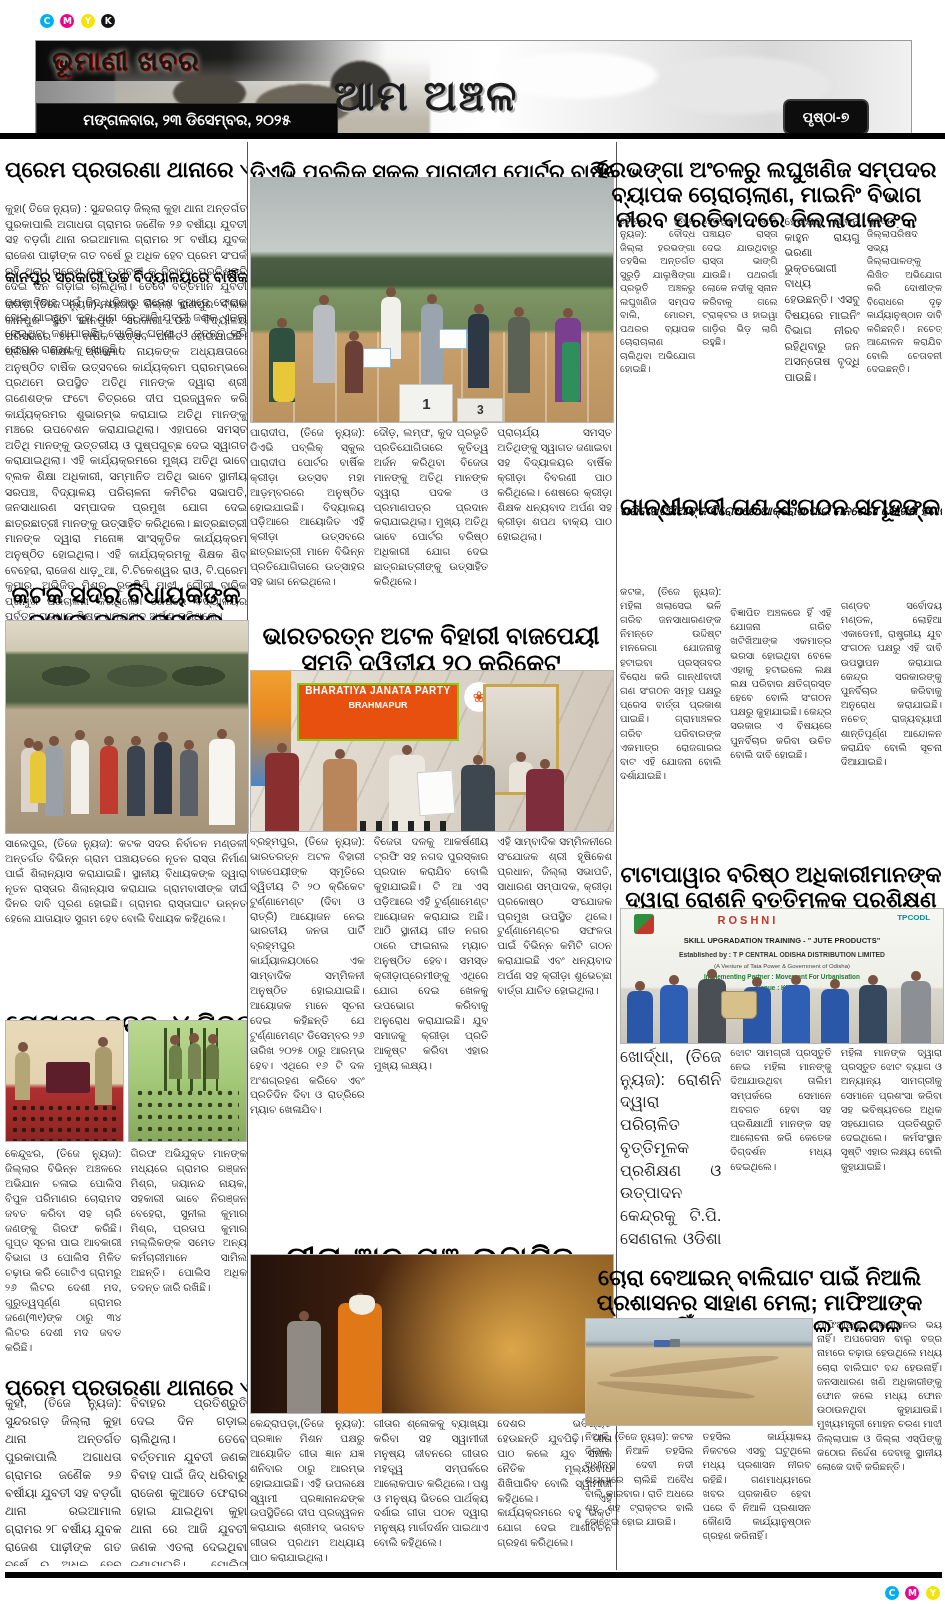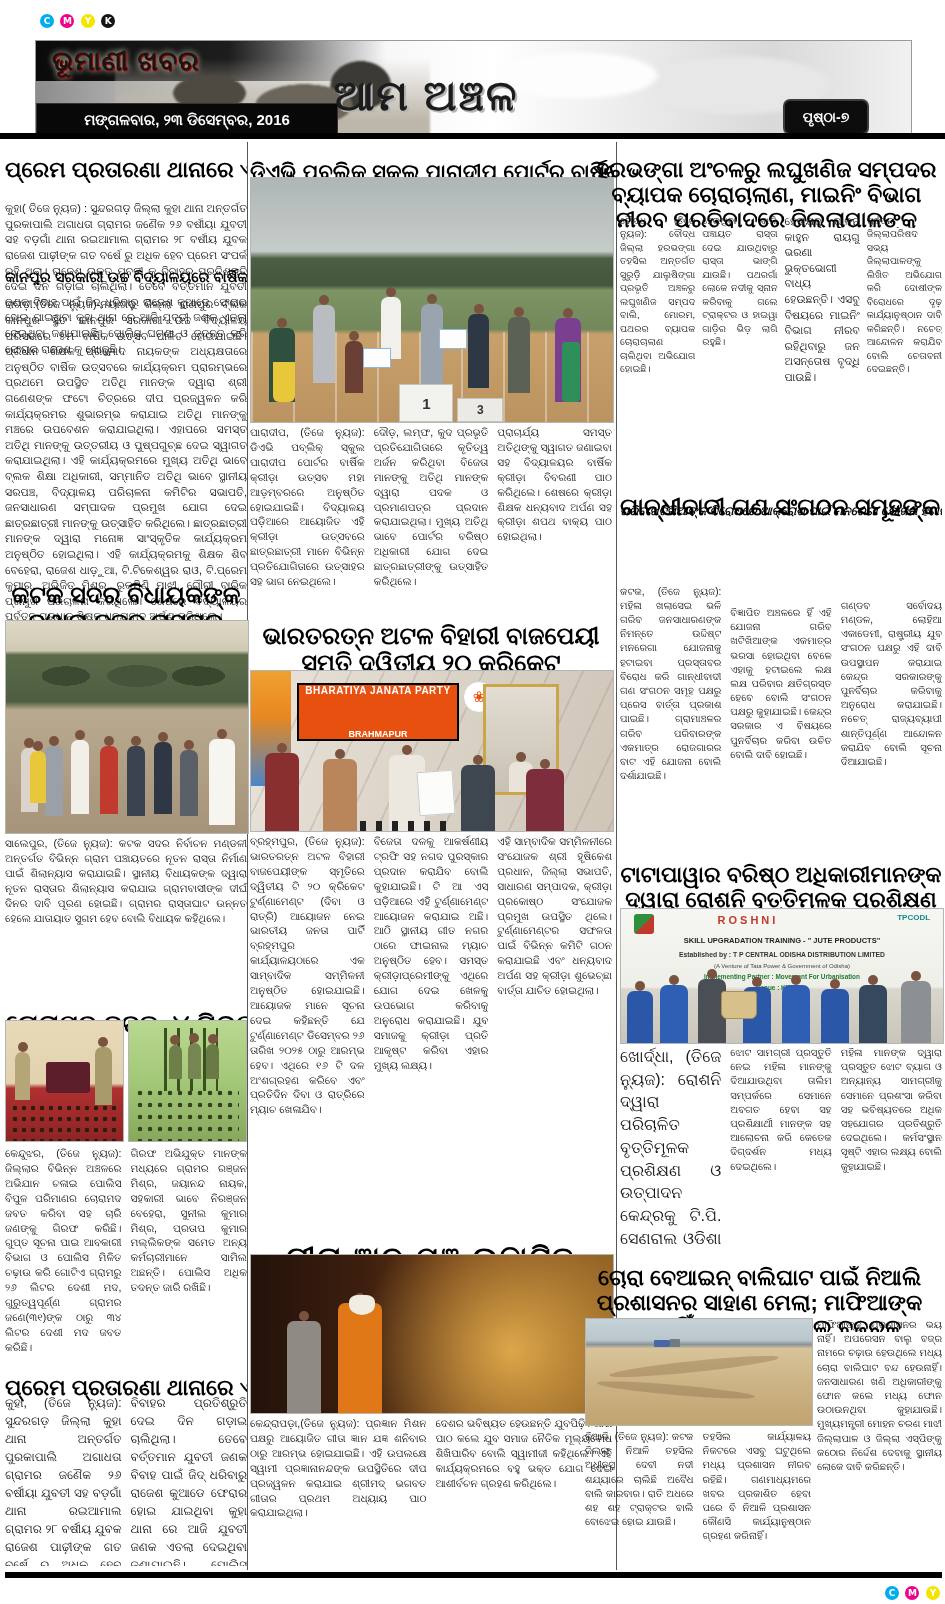"ମଙ୍ଗଳବାର, ୨୩ ଡିସେମ୍ବର, 2016" div.date-box { text: 2016 -> ୨୦୨୫ }
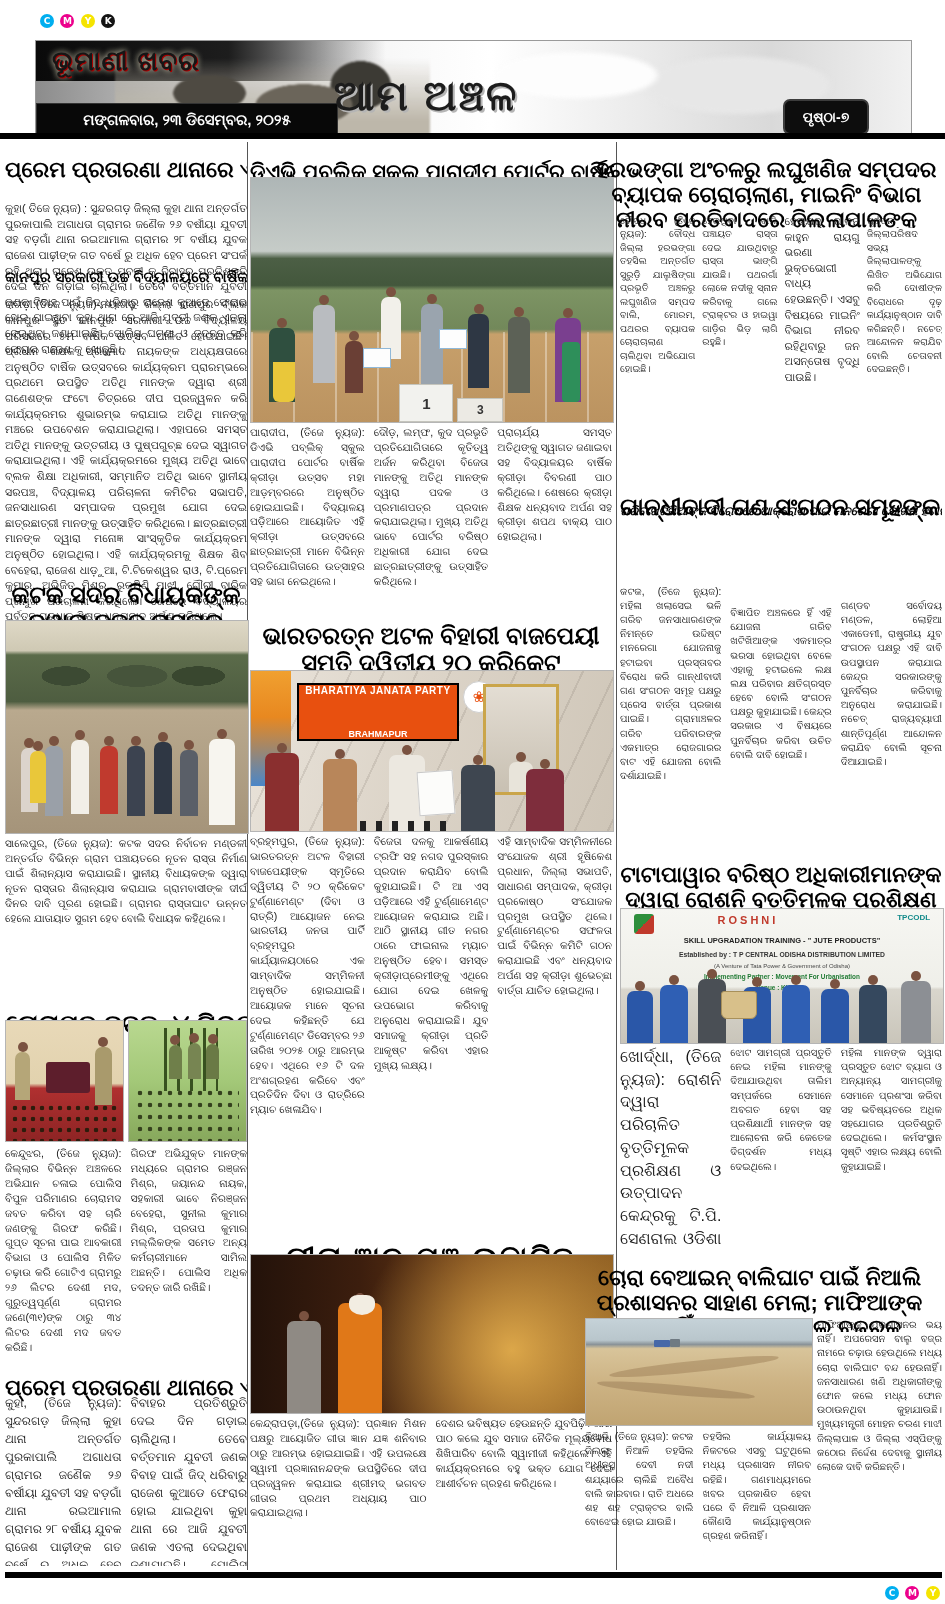"BHARATIYA JANATA PARTY" div.abs { border: 2px solid #000000 -> 2px solid #84cc16; gap: 18px -> 4px; justify-content: space-between -> flex-start }
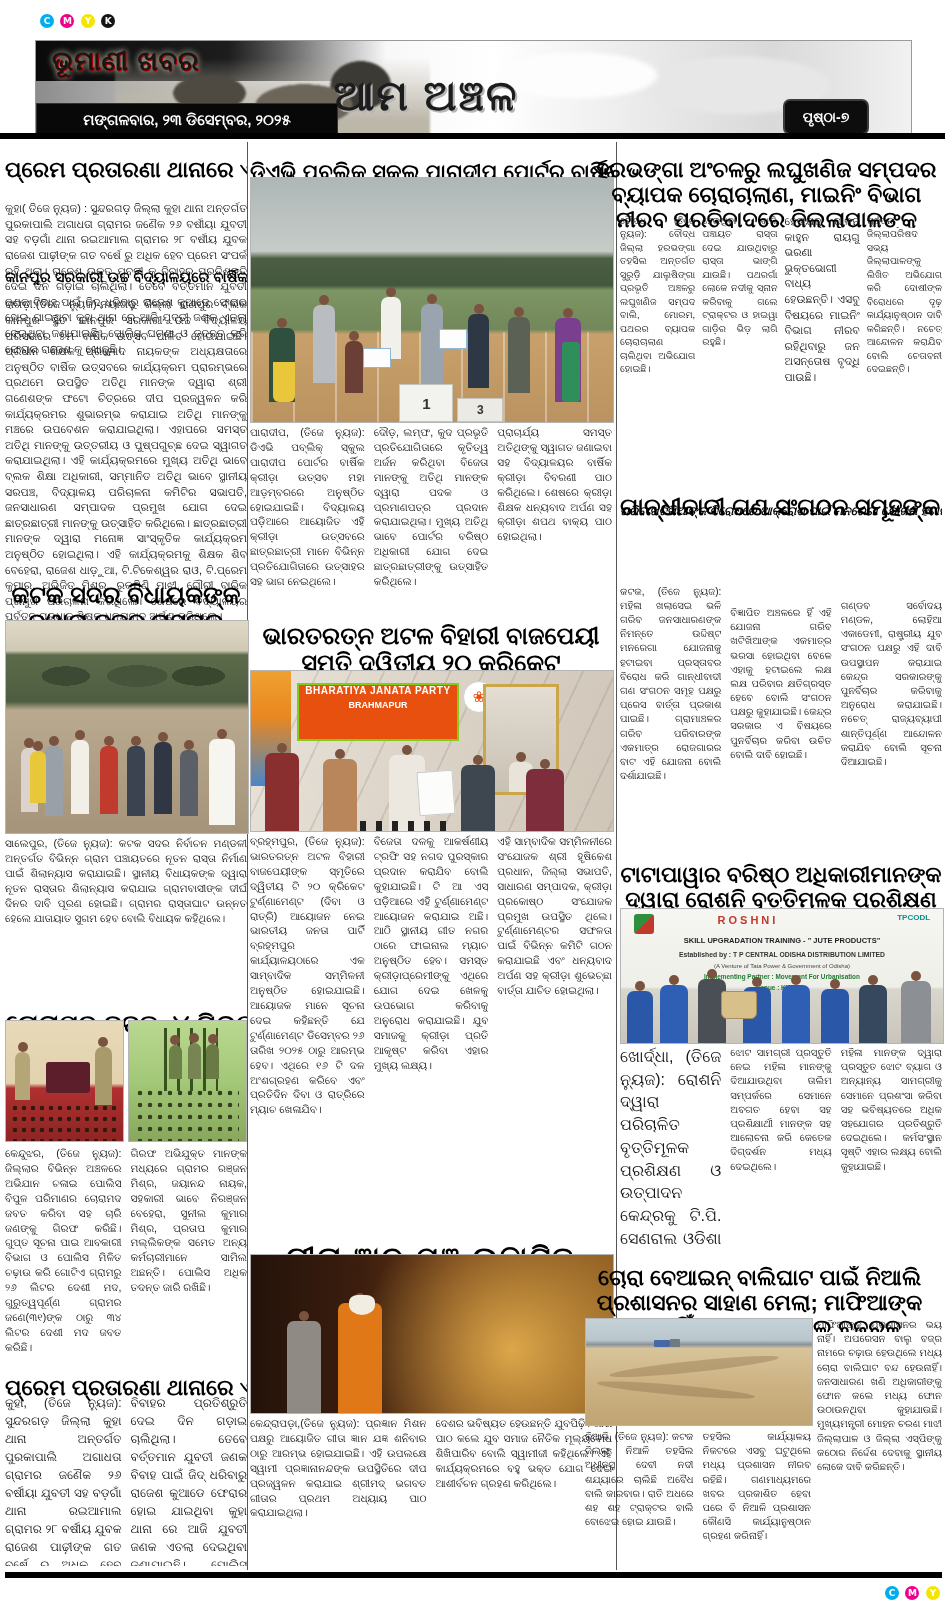"ଗୀତାର ଶ୍ଳୋକକୁ ବ୍ୟାଖ୍ୟା କରିବା ସହ" div.body-txt { html: none -> <div>ଗୀତାର ଶ୍ଳୋକକୁ ବ୍ୟାଖ୍ୟା କରିବା ସହ ସ୍ୱାମୀଜୀ ମନୁଷ୍ୟ ଜୀବନରେ ଗୀତାର ମହତ୍ତ୍ୱ ସମ୍ପର୍କରେ ଆଲୋକପାତ କରିଥିଲେ। ପଶୁ ଓ ମନୁଷ୍ୟ ଭିତରେ ପାର୍ଥକ୍ୟ ଦର୍ଶାଇ ଗୀତା ପଠନ ଦ୍ୱାରା ମନୁଷ୍ୟ ମାର୍ଗଦର୍ଶନ ପାଇଥାଏ ବୋଲି କହିଥିଲେ।</div> }
